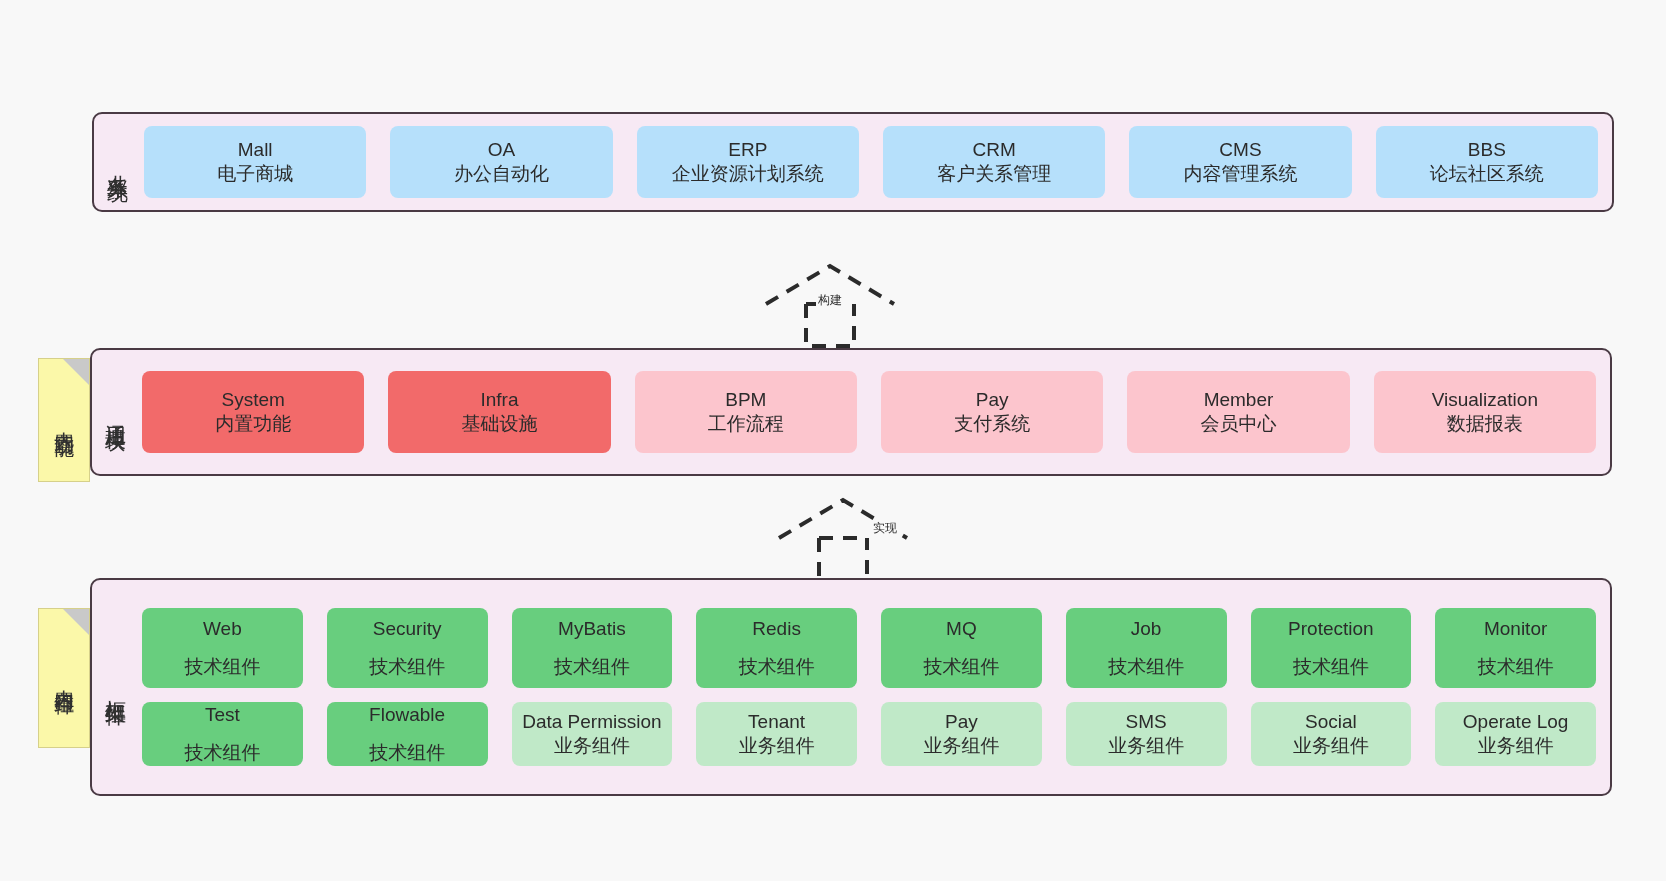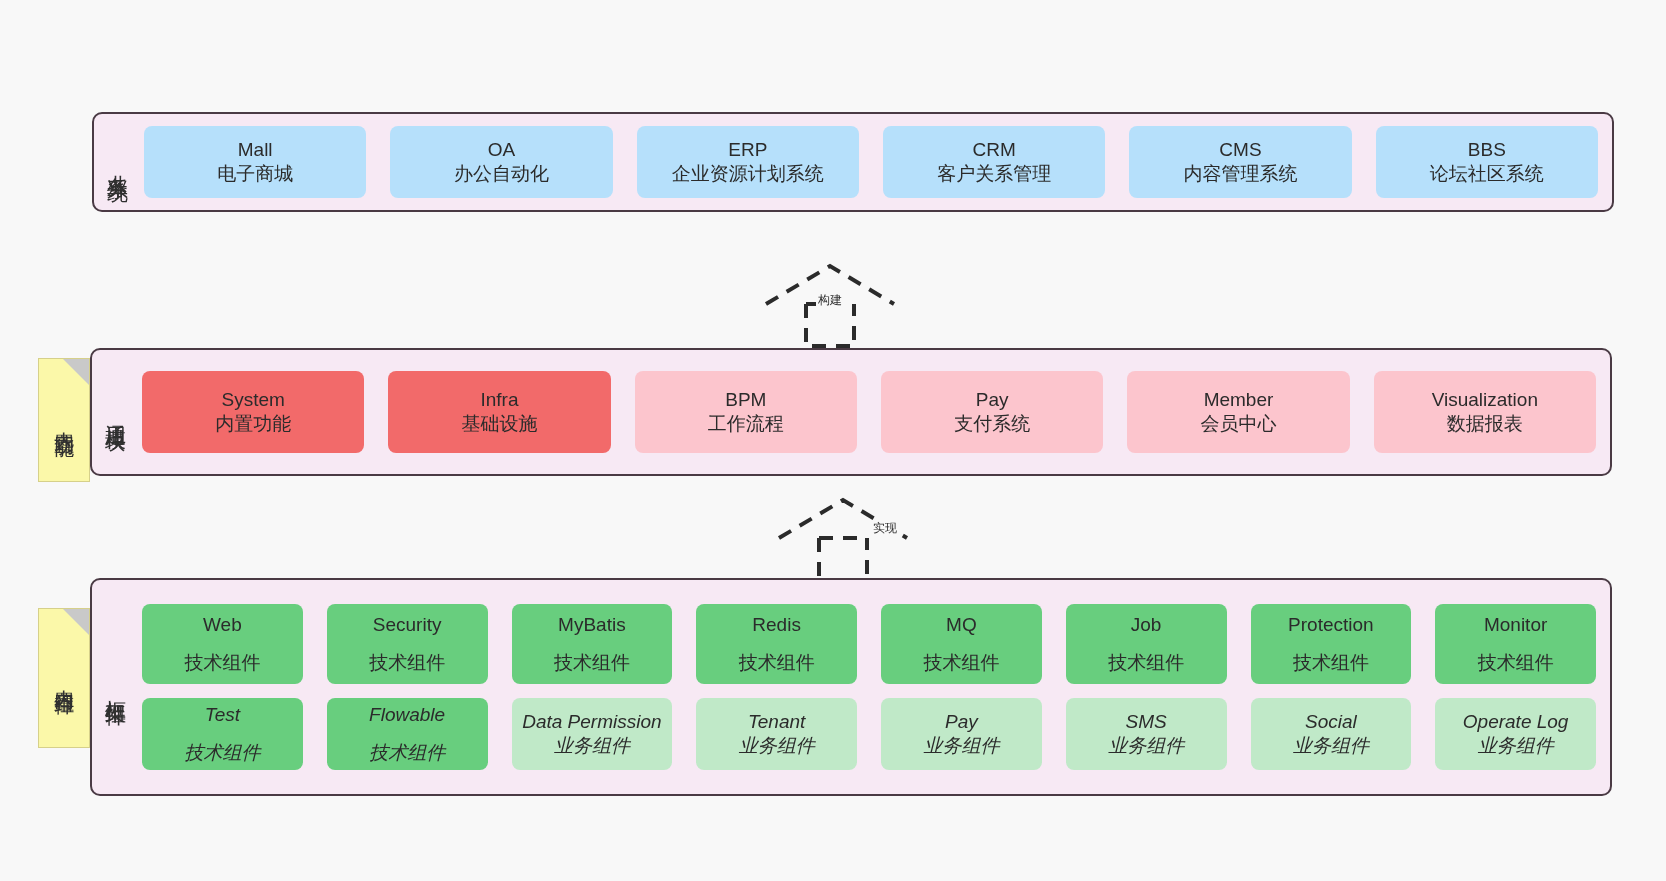"Test" div.row { font-style: italic -> none; height: 72px -> 64px }
